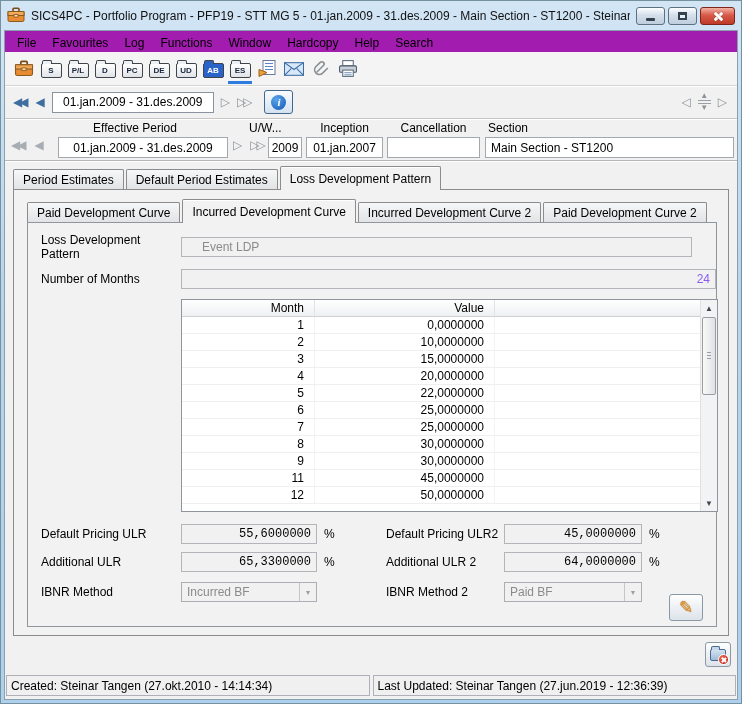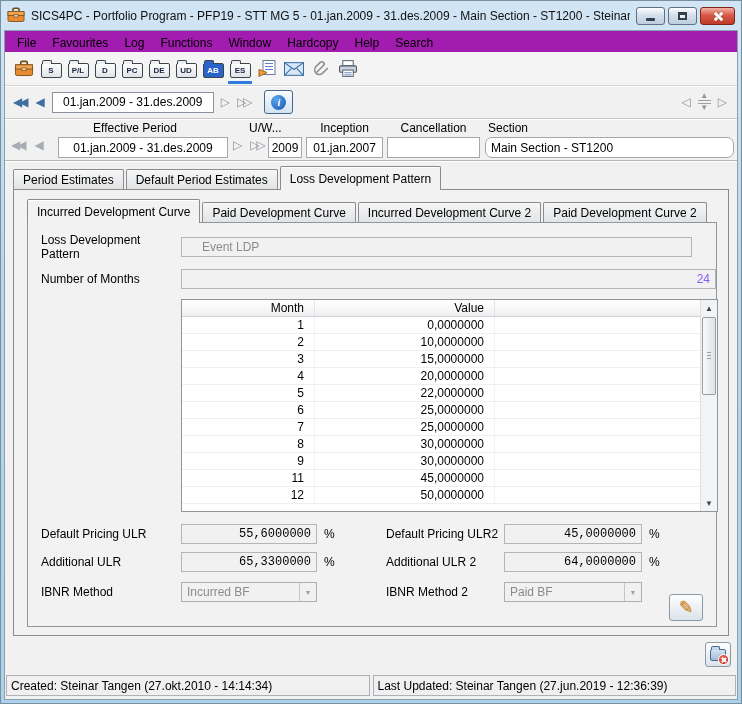"Main Section - ST1200" span.eff-f { border-radius: 7px -> none }
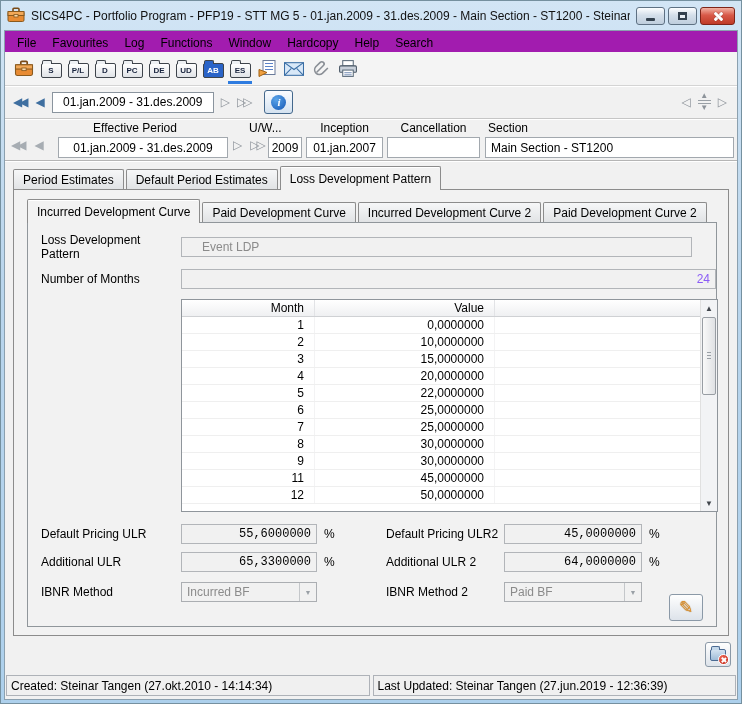"Incurred Development Curve" span.tab { order: before "Paid Development Curve" -> after "Paid Development Curve" }
